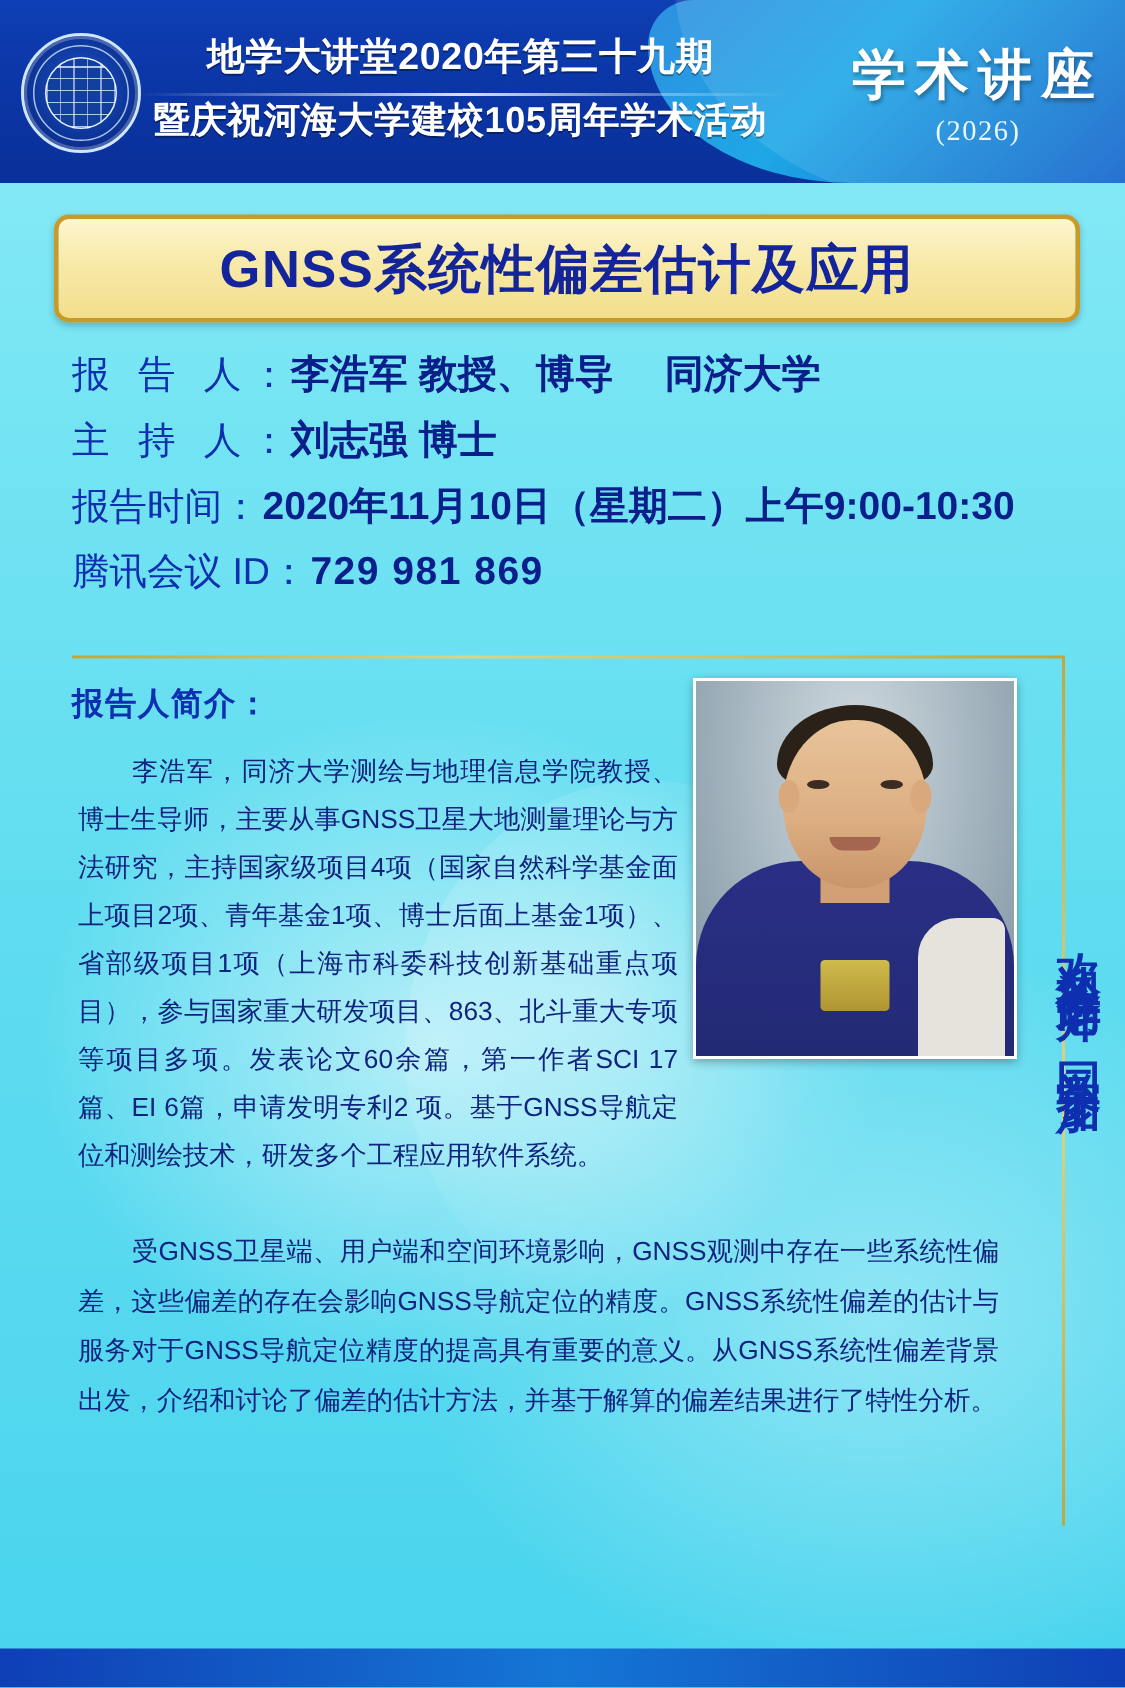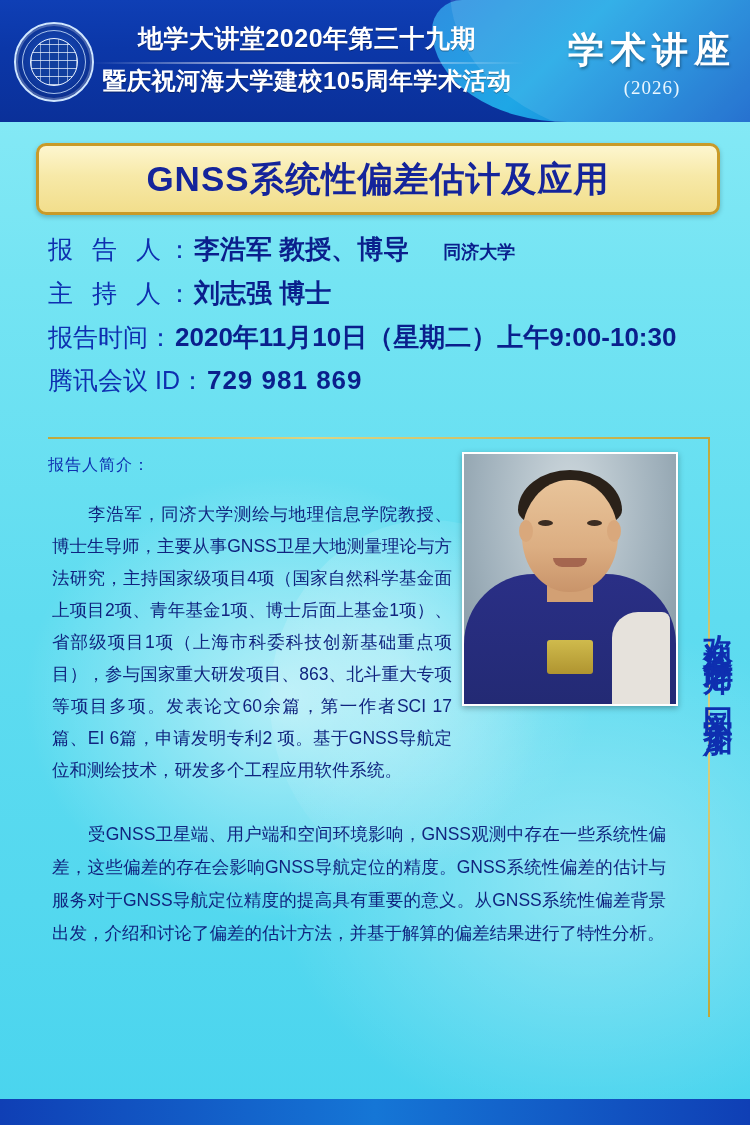"同济大学" .org { font-size: 18px -> 26px }
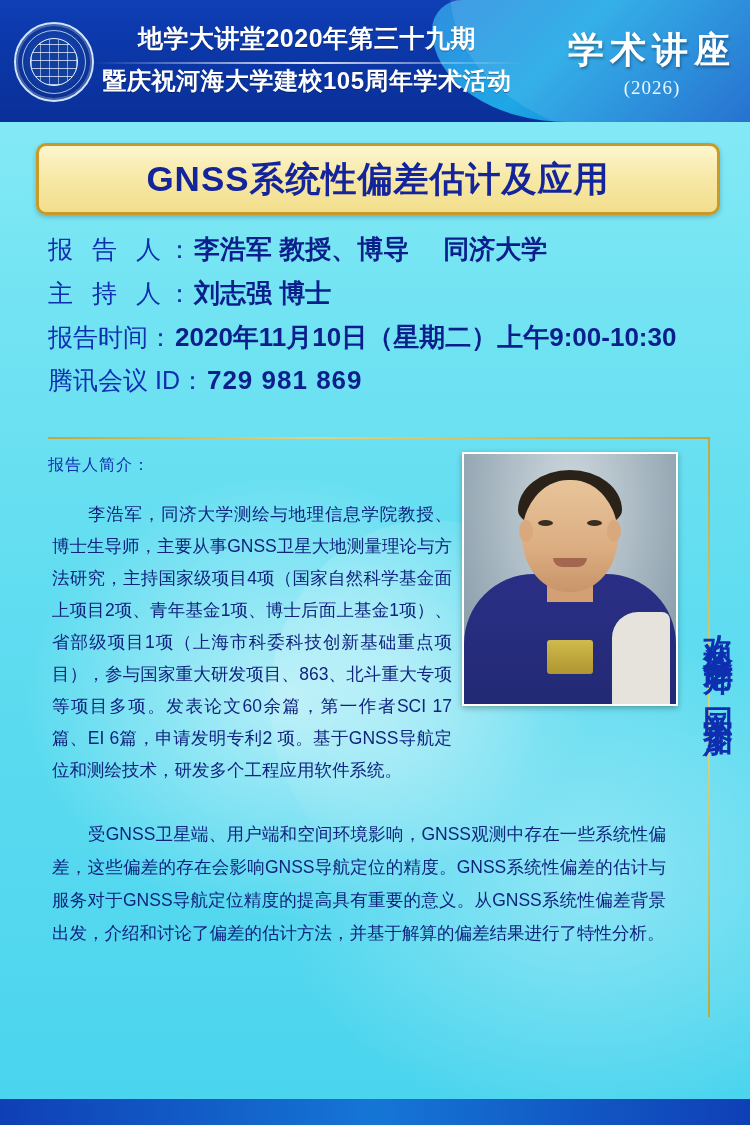"报告人简介：" .sec-h { font-size: 16px -> 21px; font-weight: normal -> bold }
